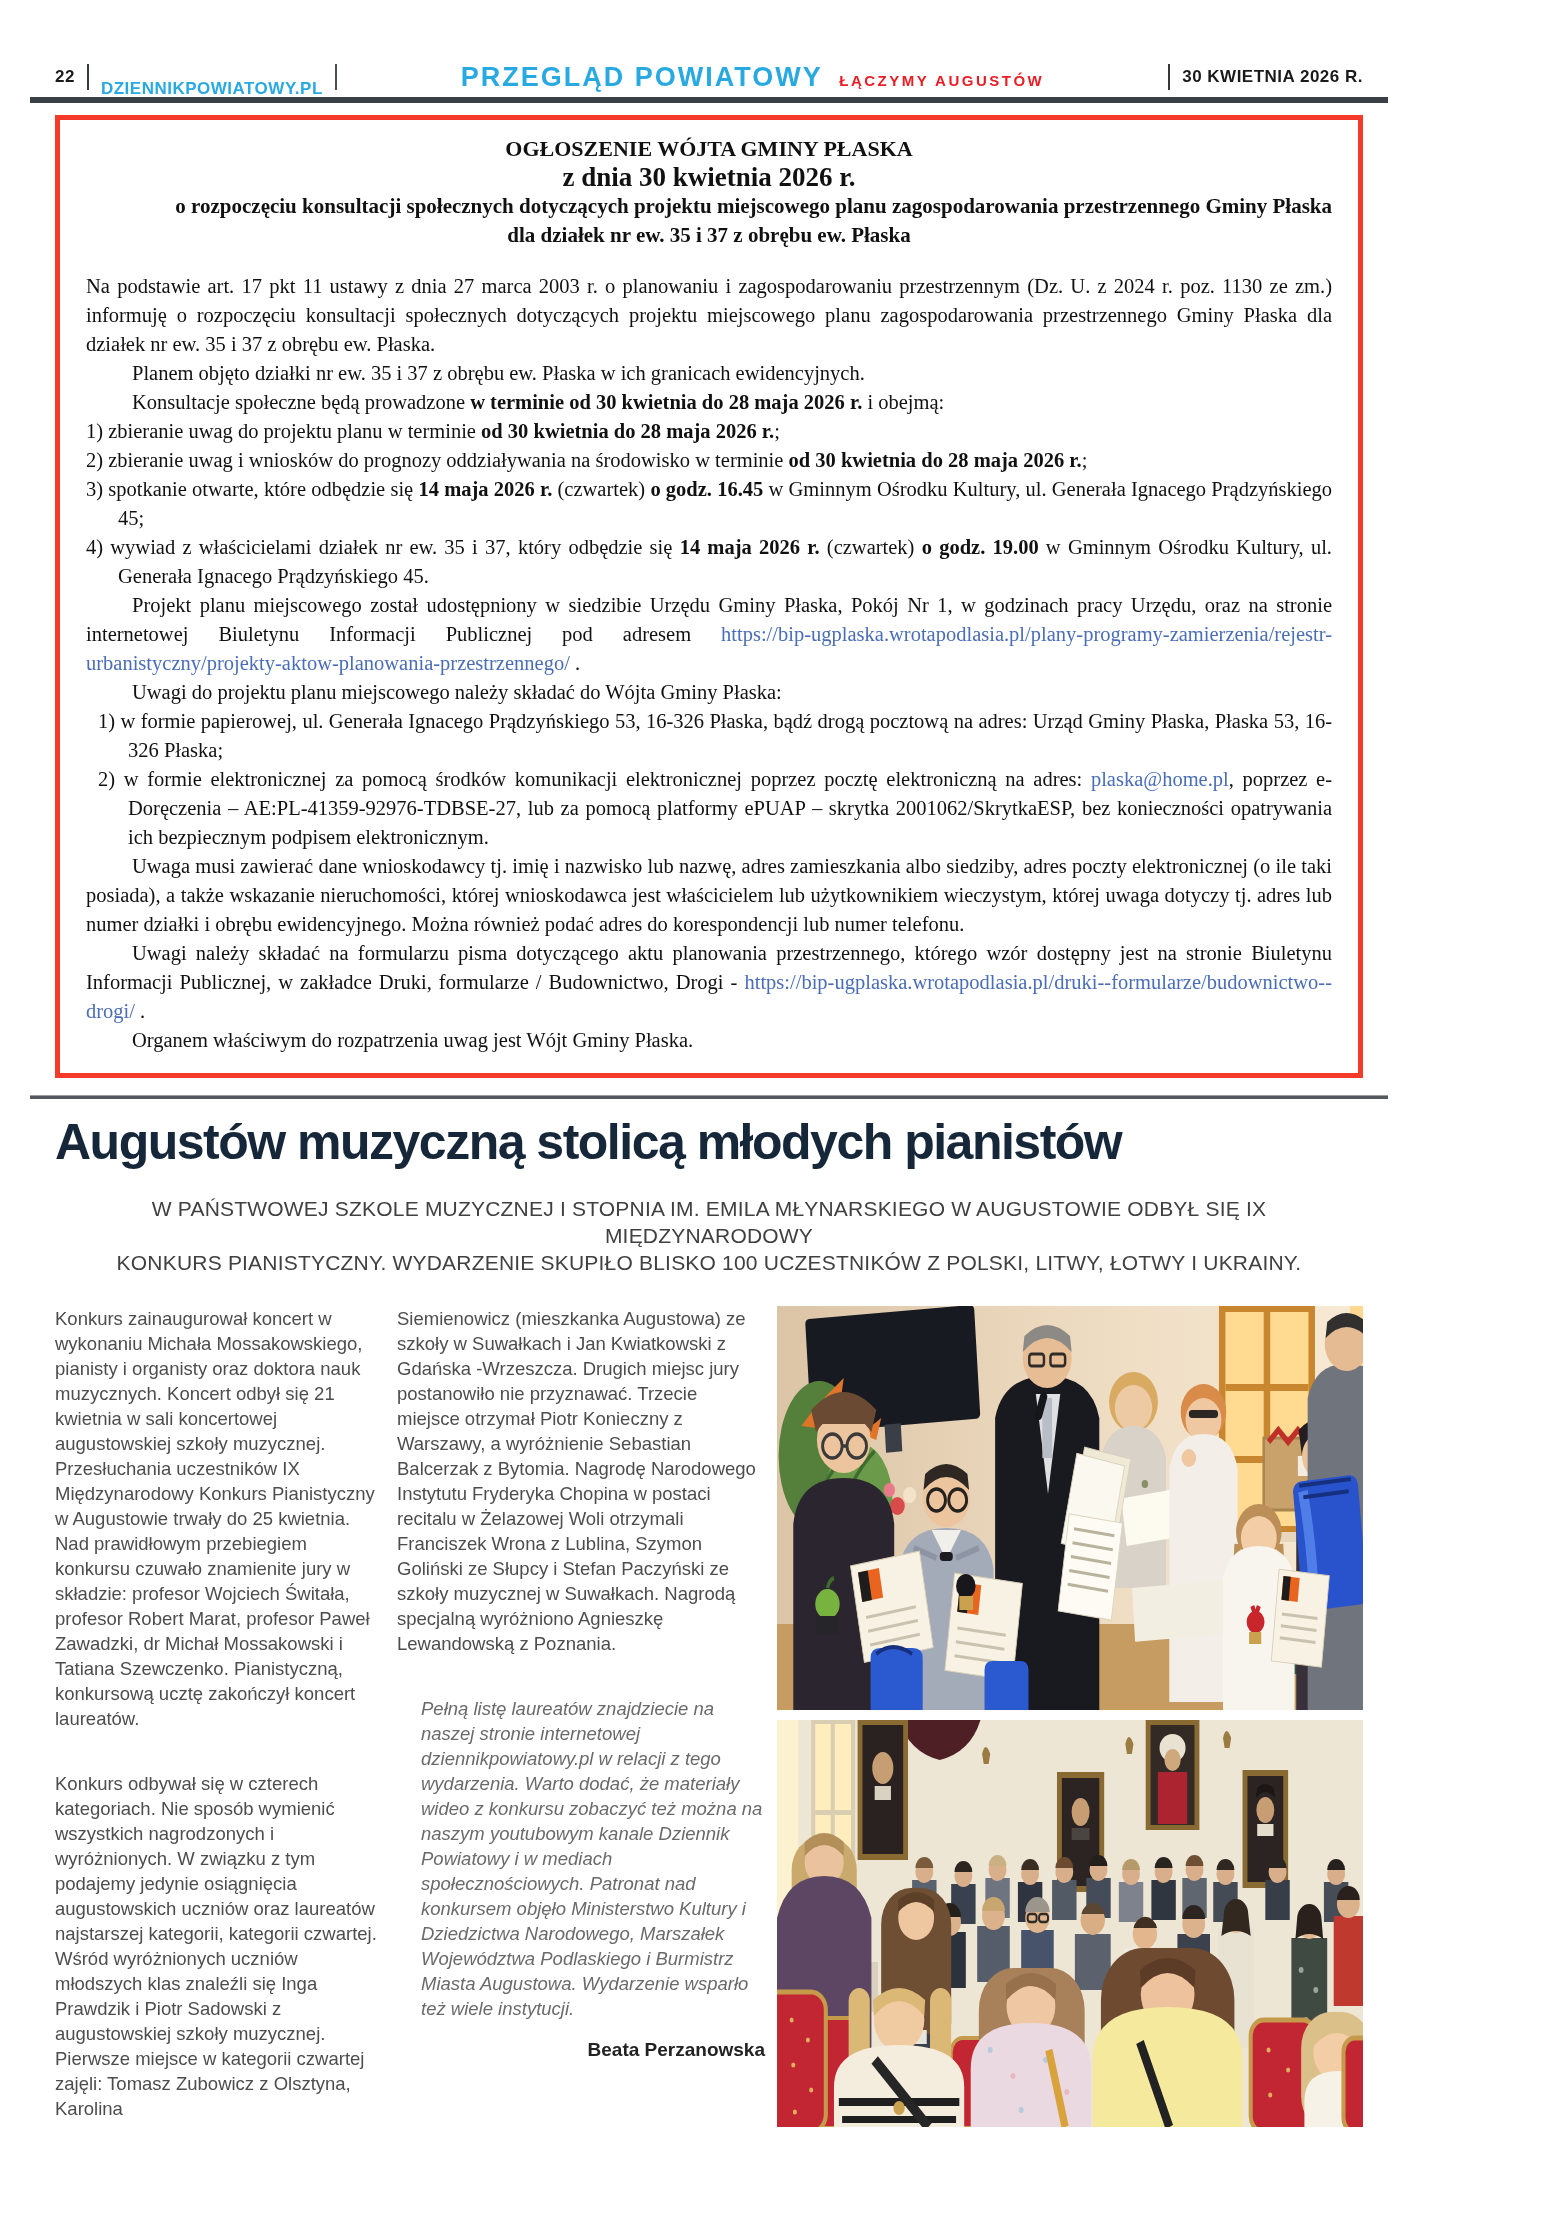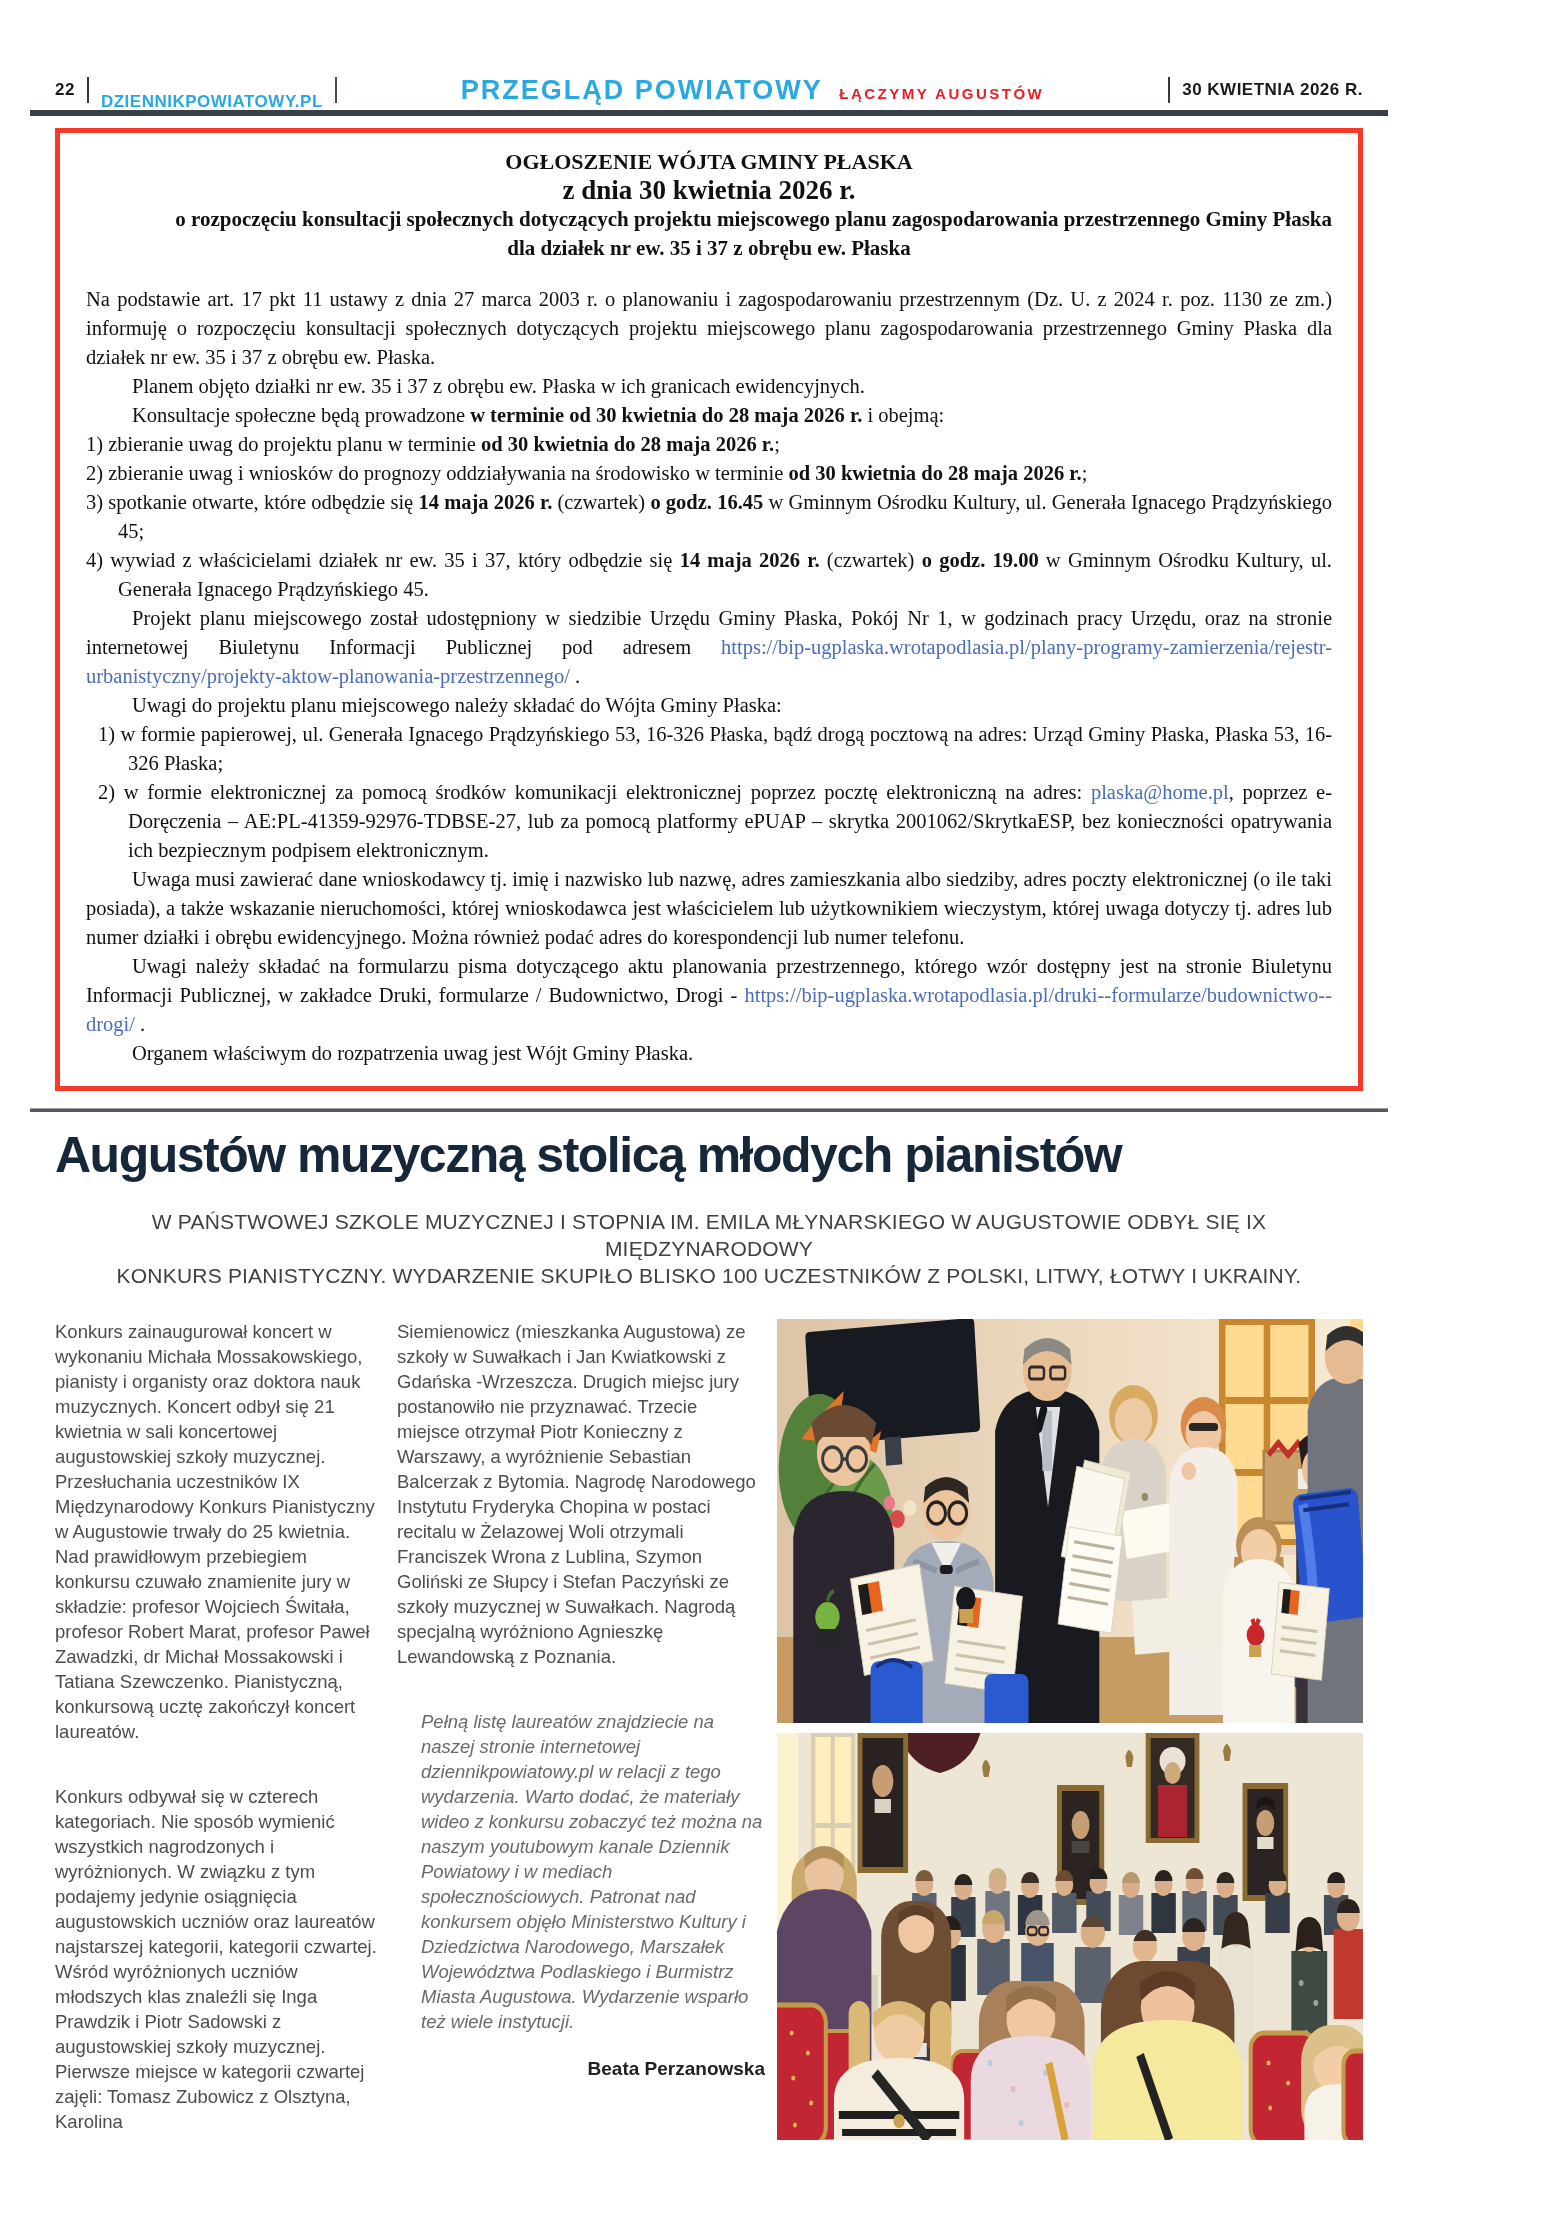"22" .page { padding: 16px 55px -> 3px 55px }
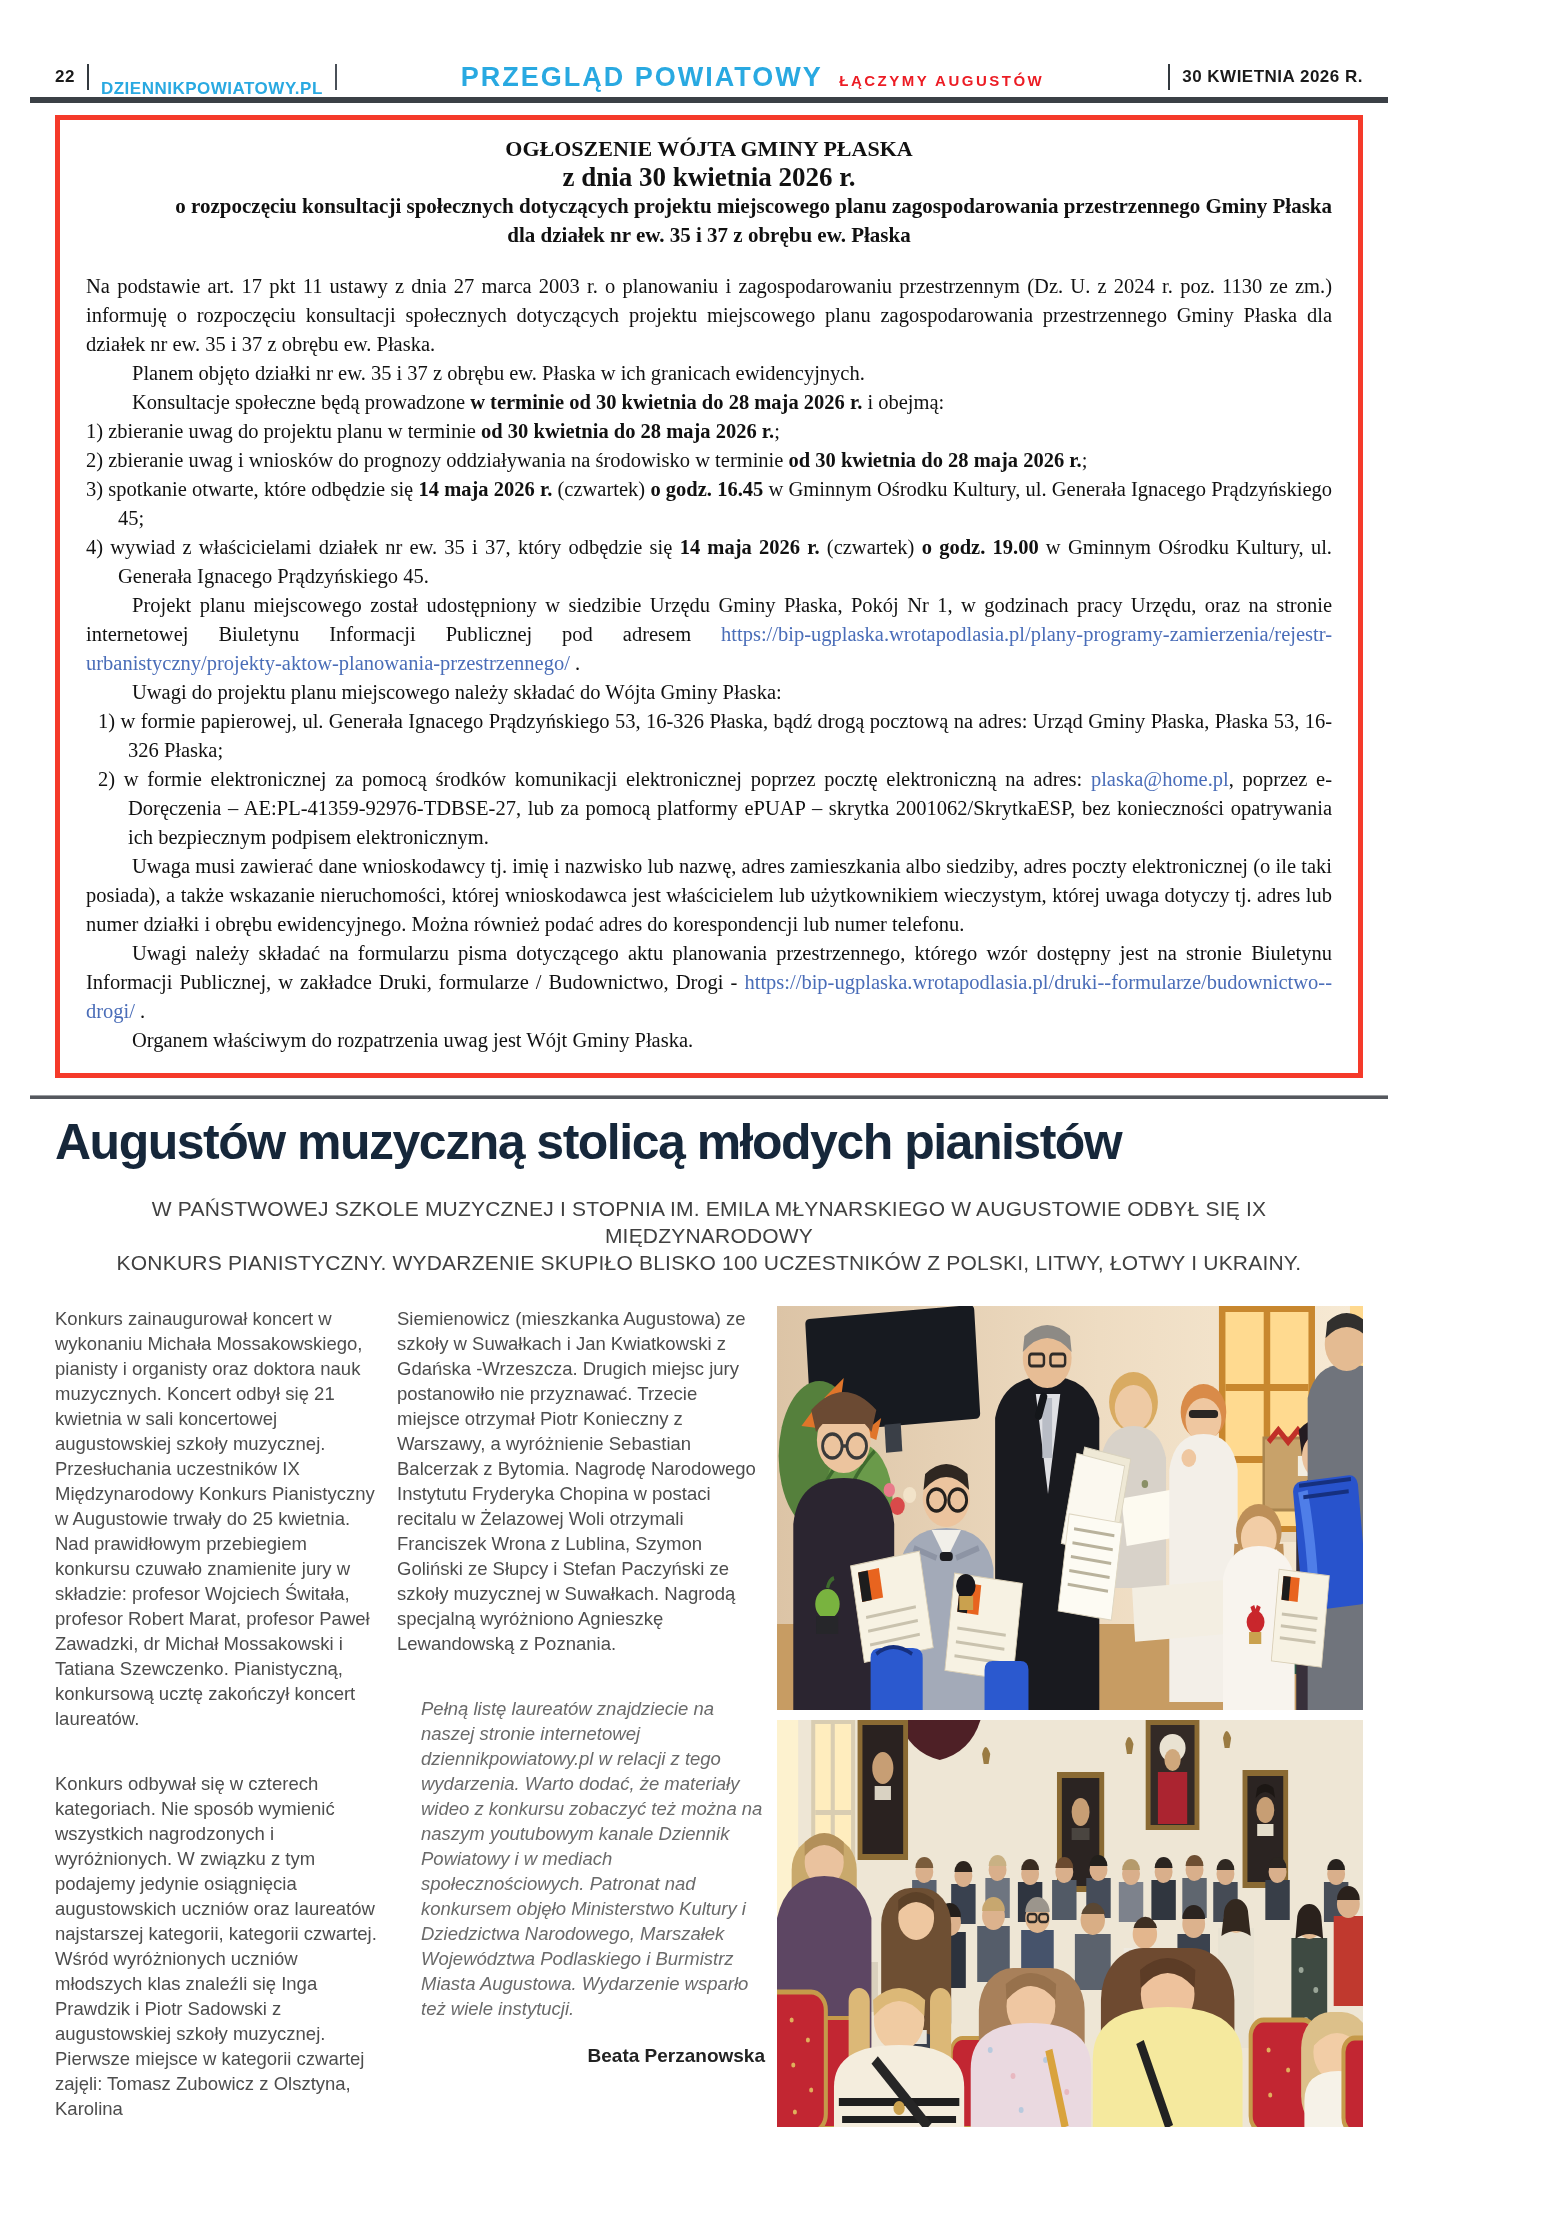"Beata Perzanowska" .byline { margin-top: 22px -> 16px }
